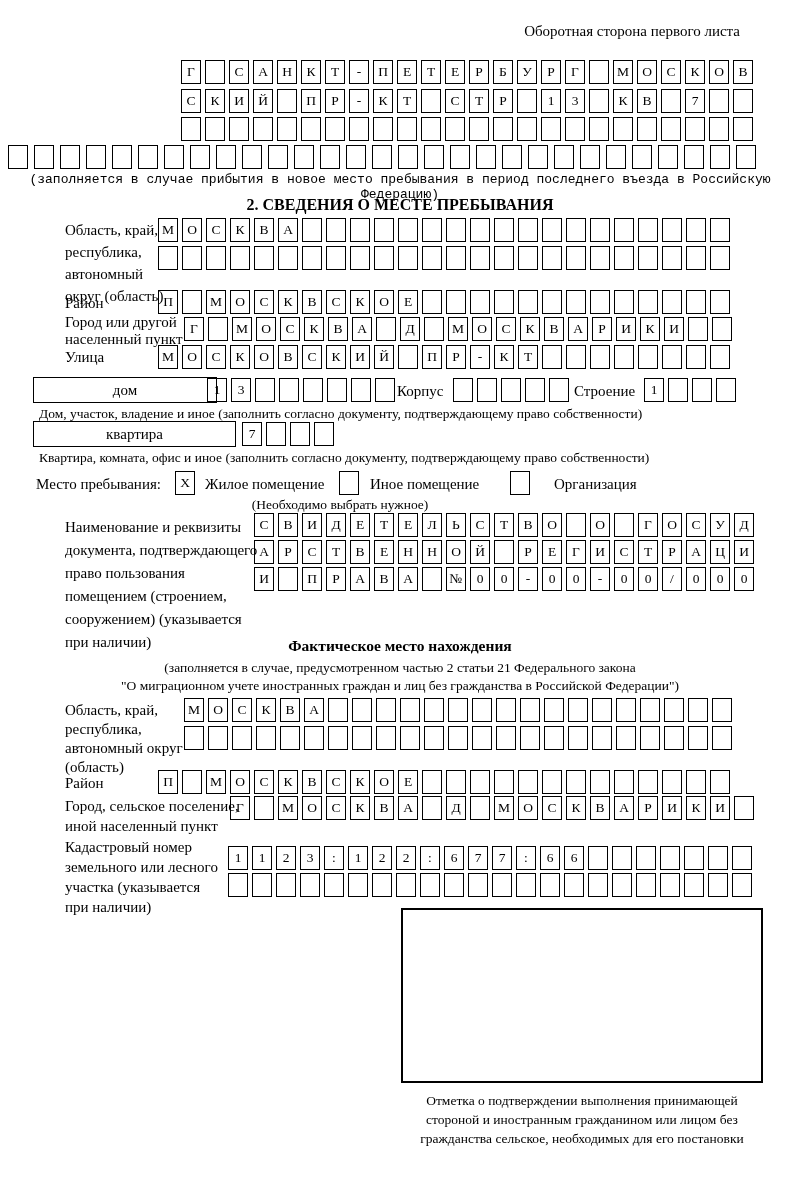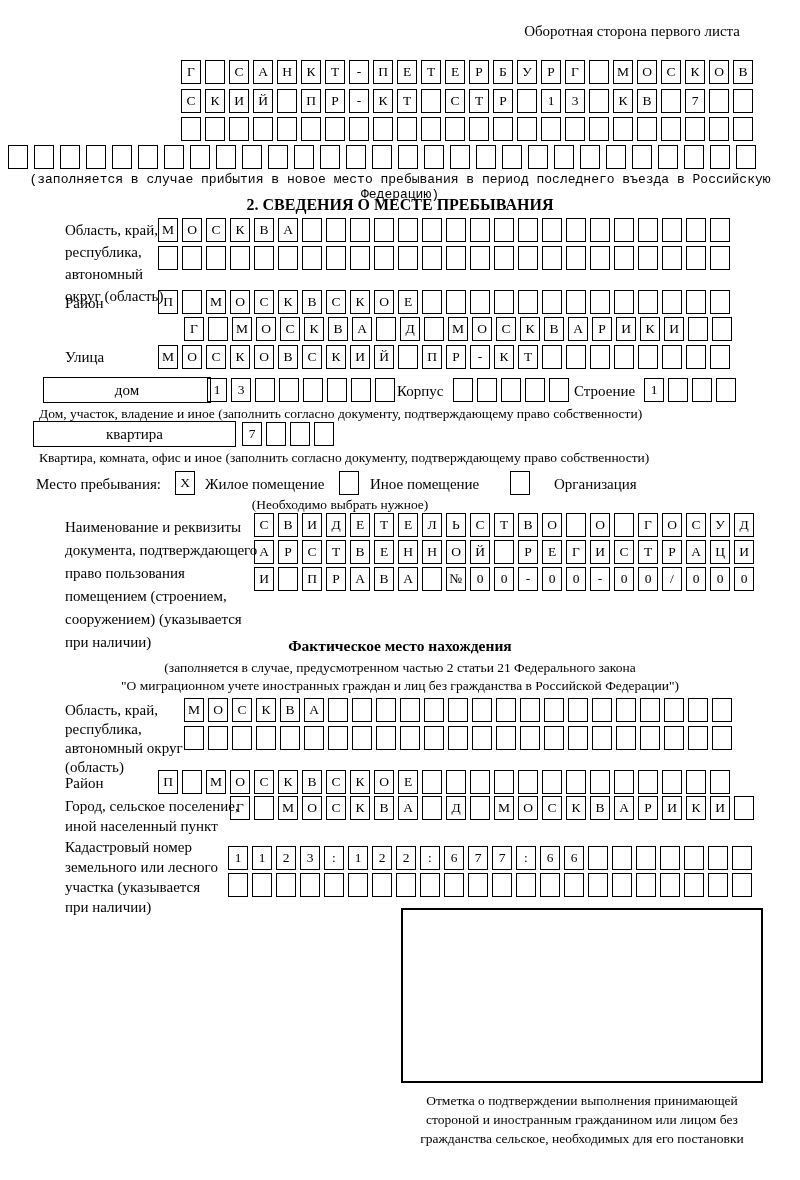"Город или другой" div.label { html: none -> <div> <div>Город или другой</div> <div>населенный пункт</div> </div> }
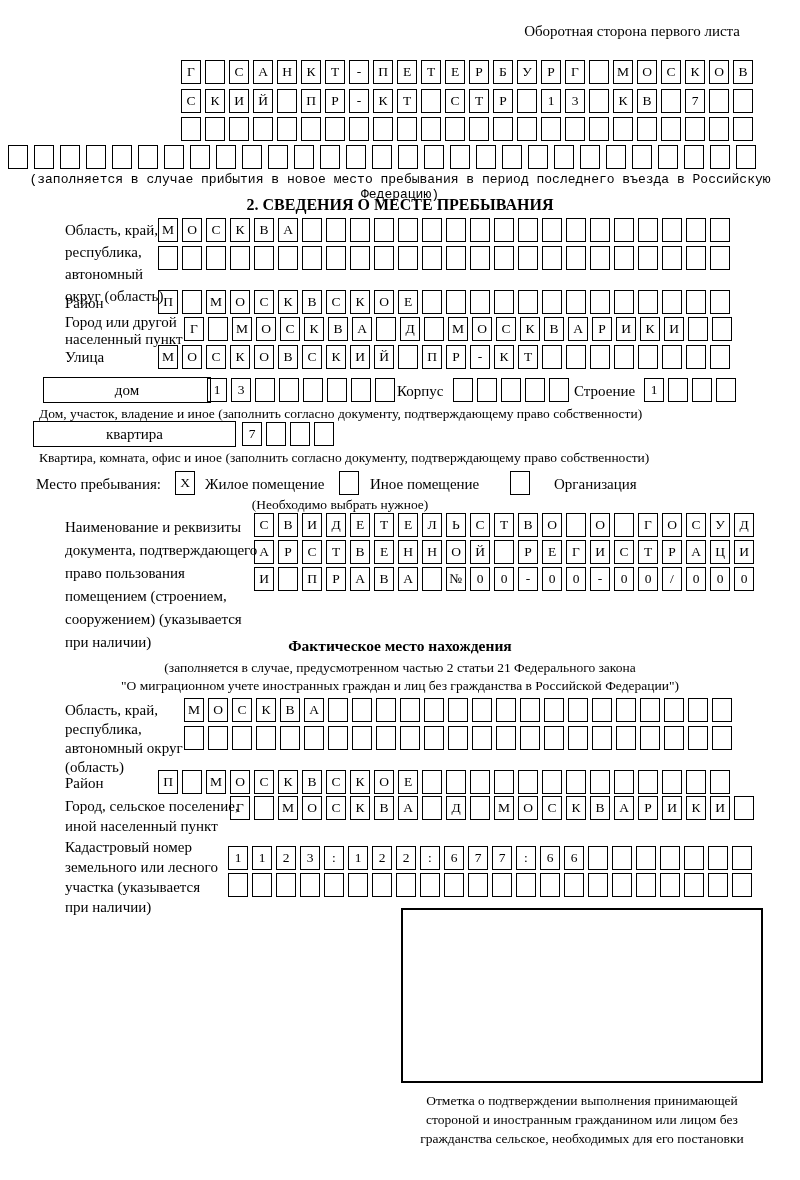"дом" div.widebox { left: 43px -> 33px; width: 168px -> 184px }
